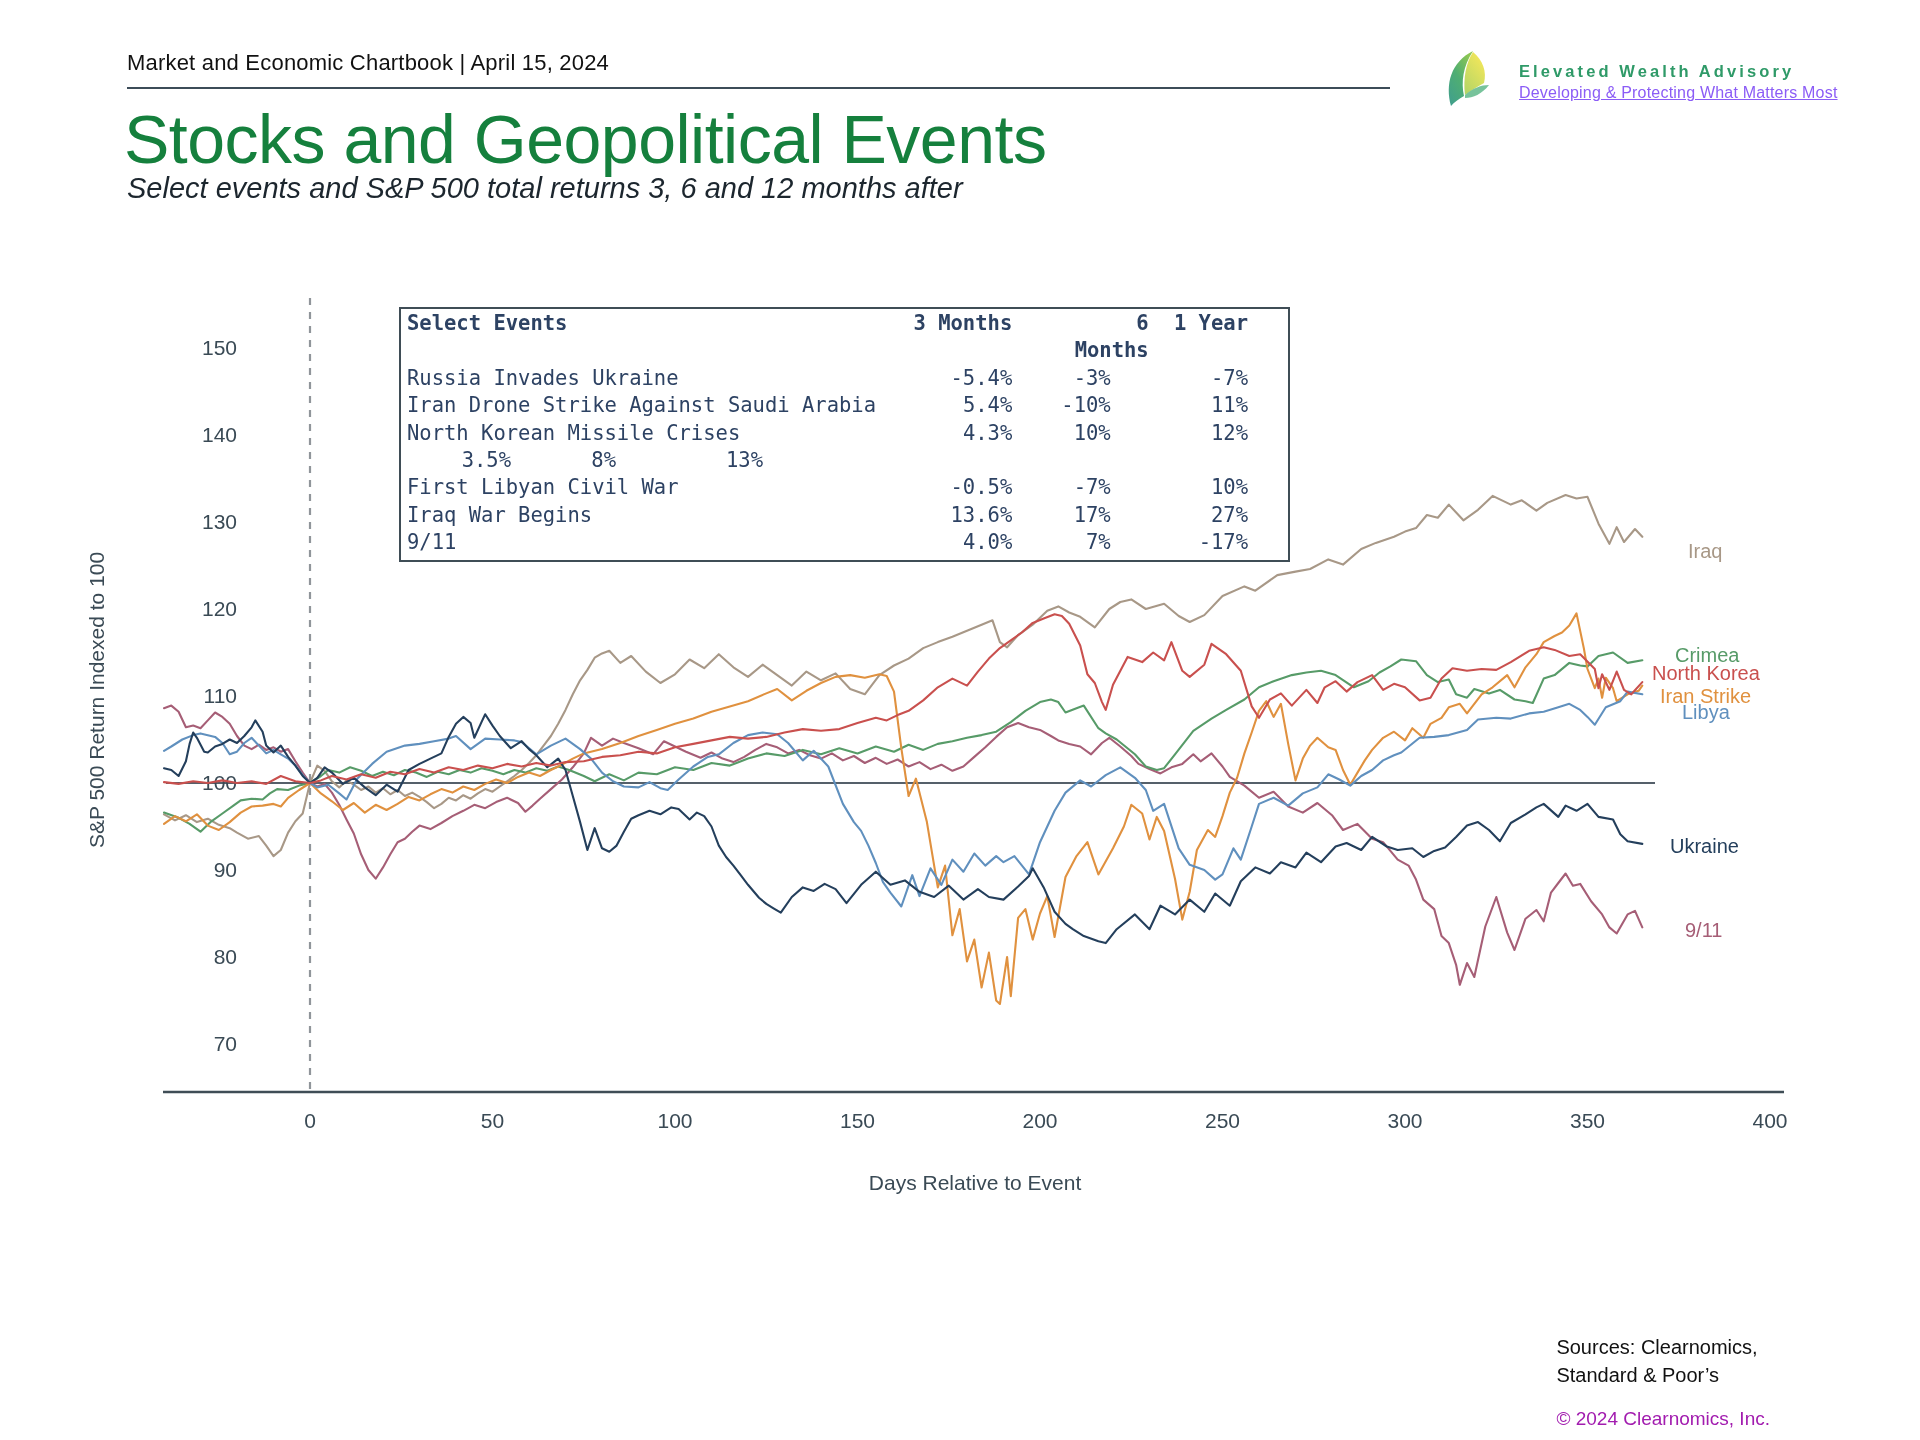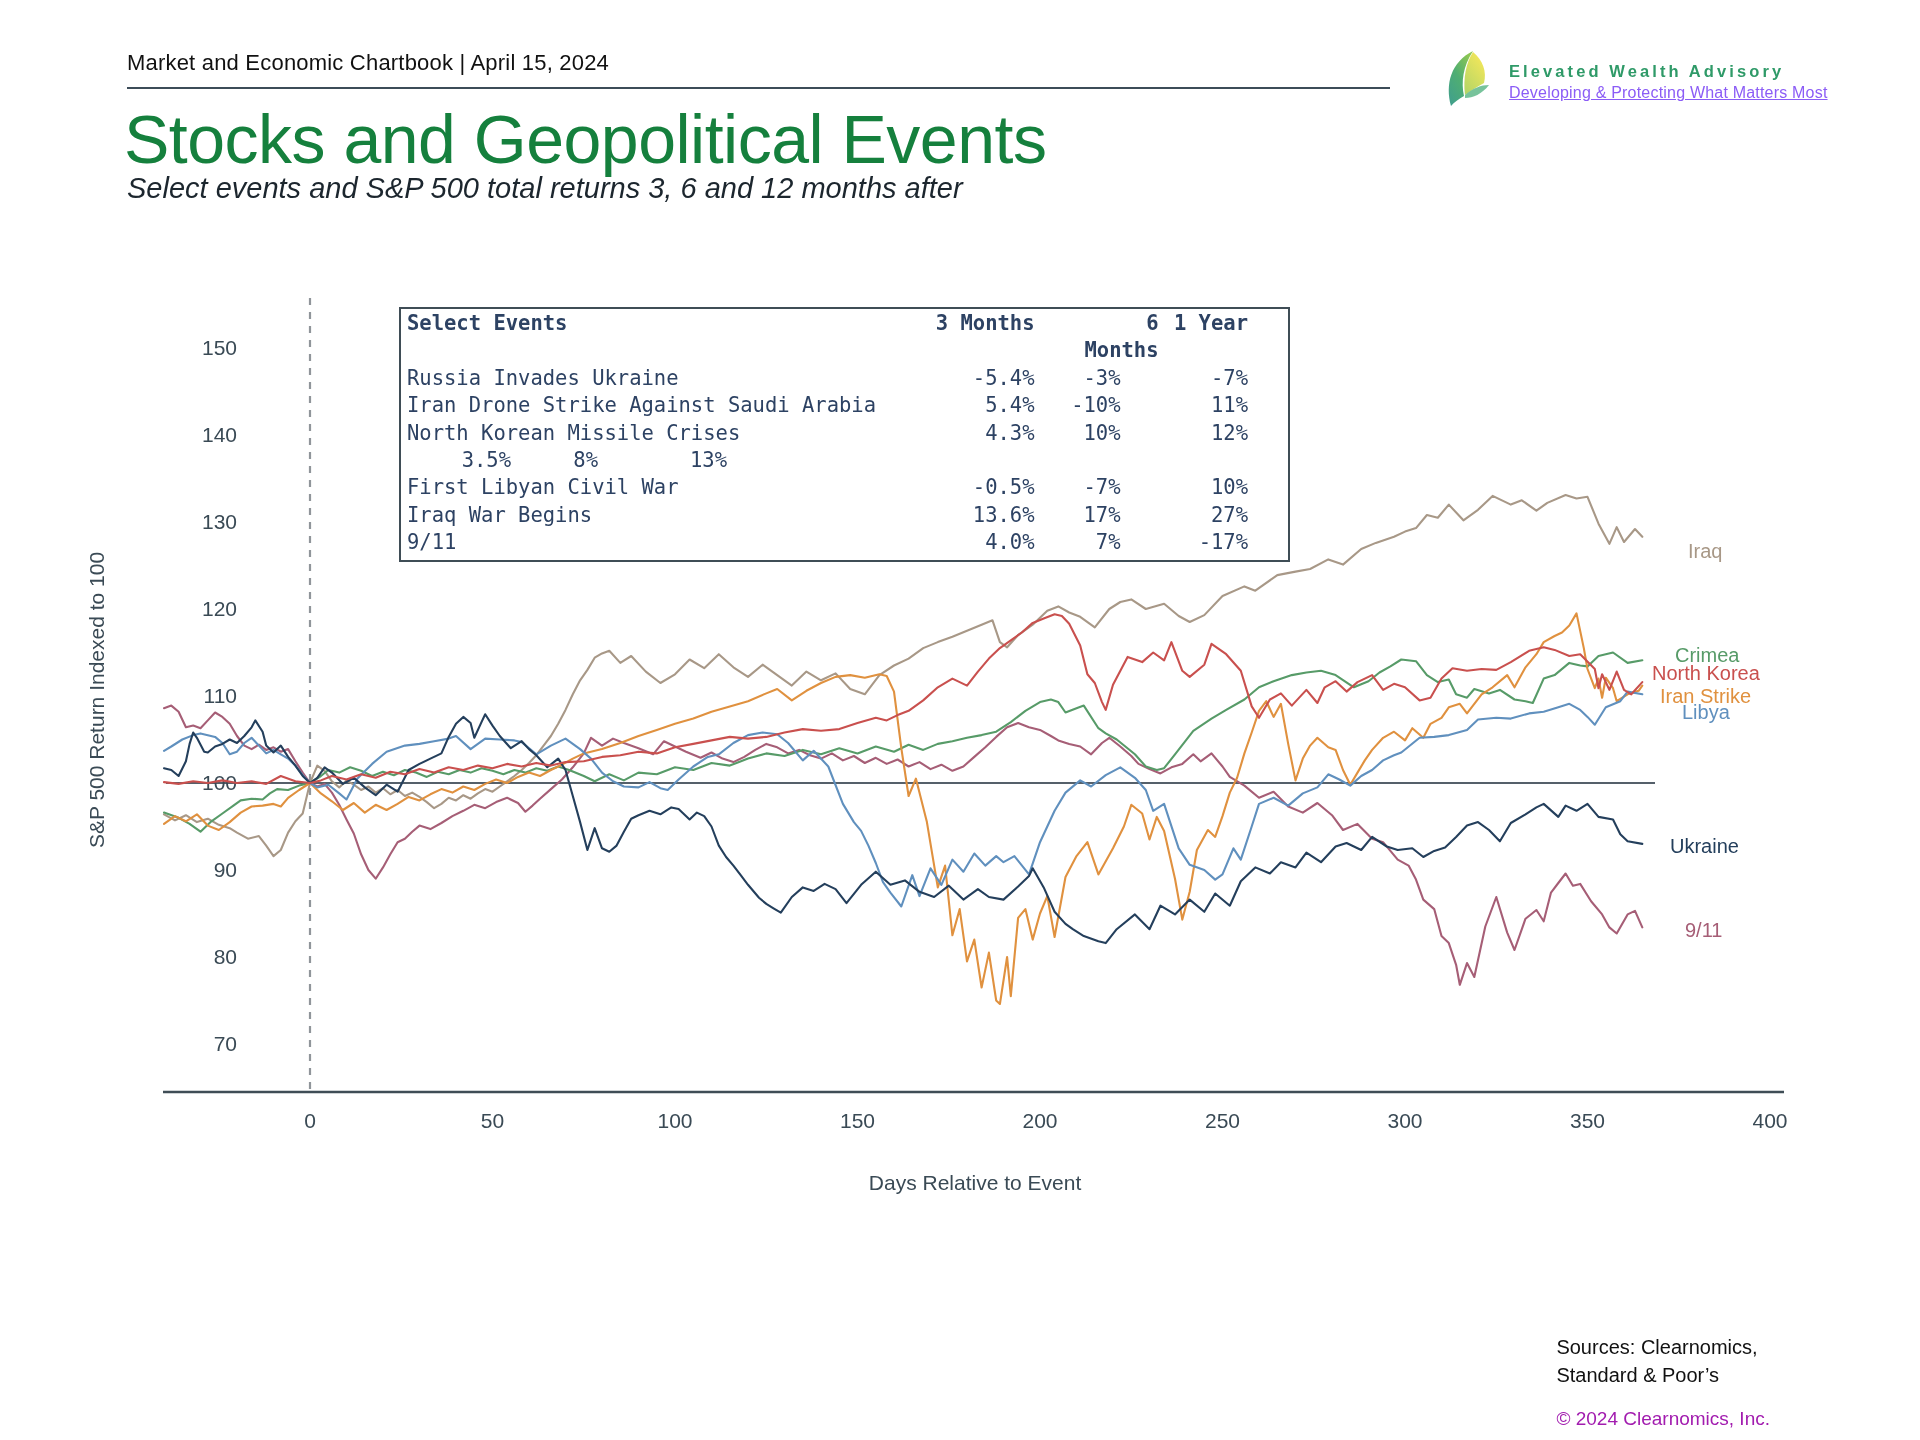"Elevated Wealth Advisory" .logo-txt { margin-left: 14px -> 24px }
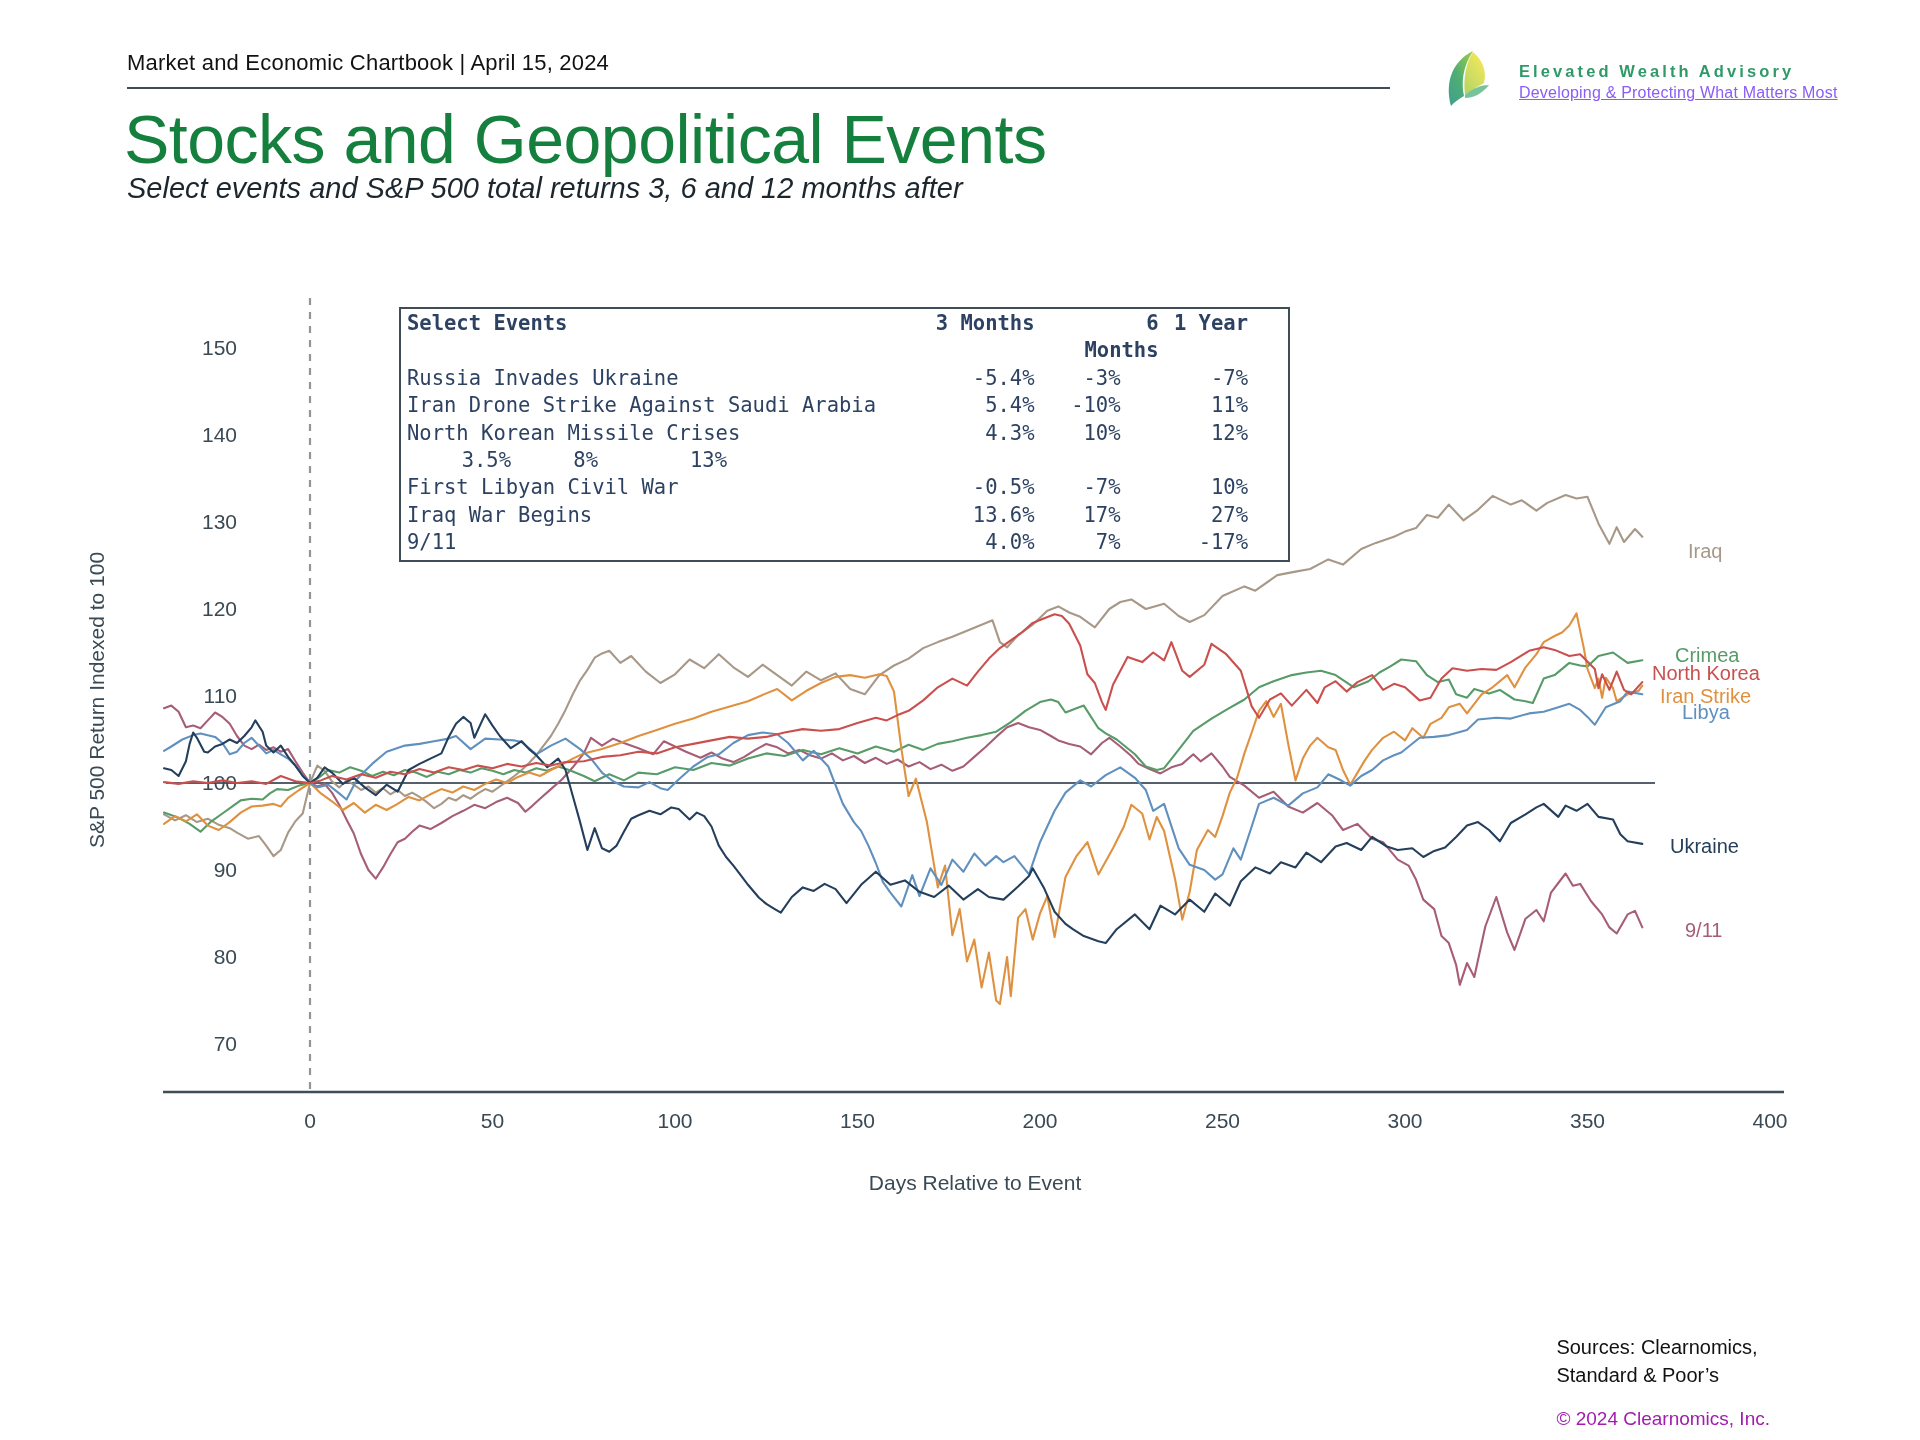"Select Events" .evt-row { gap: none -> 18px }
